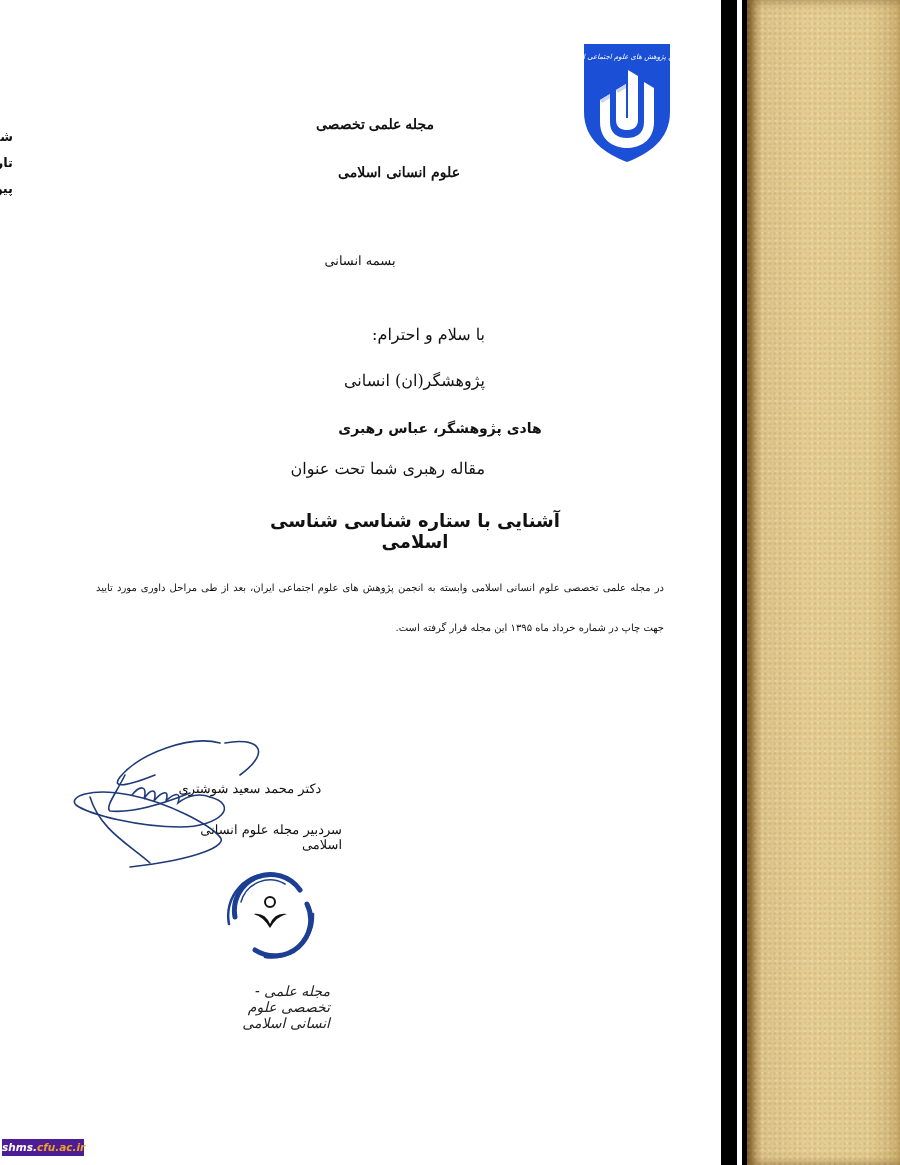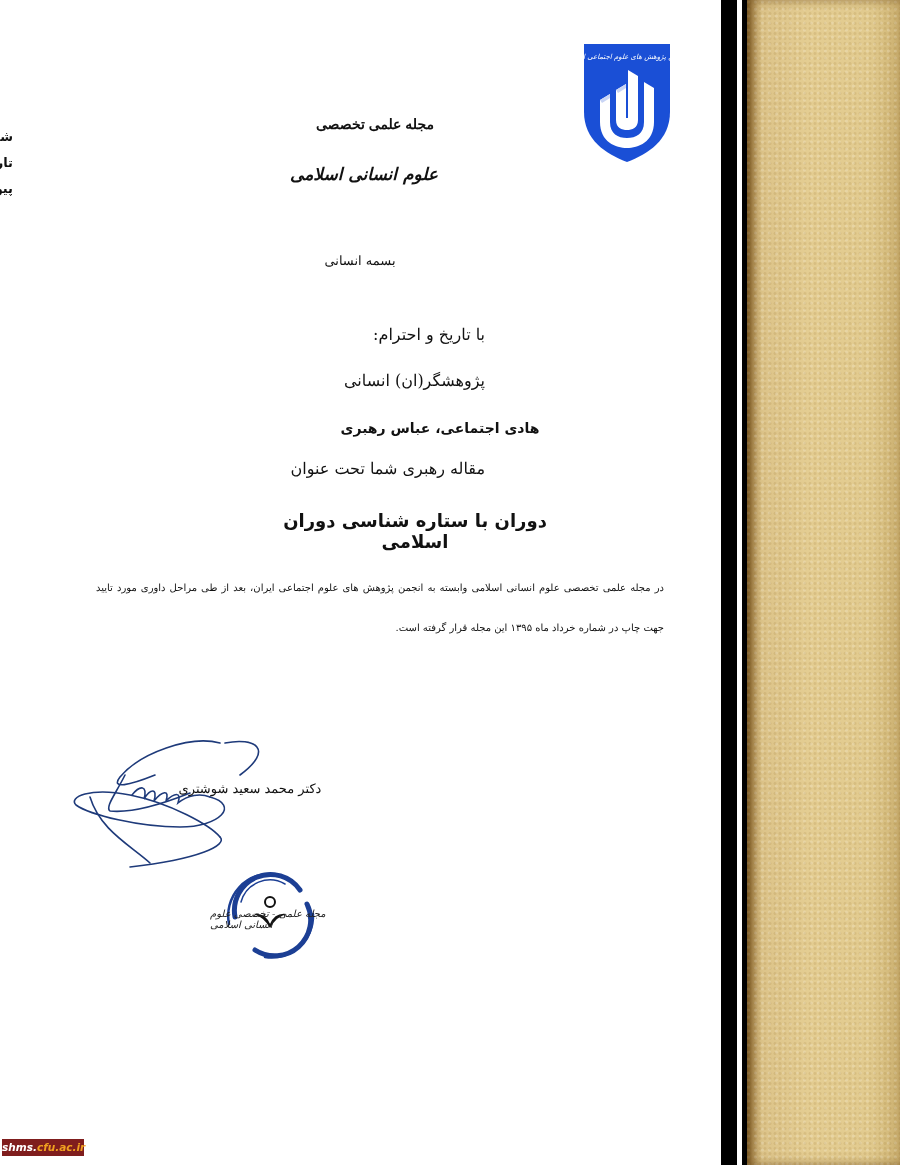"علوم انسانی اسلامی" .journal-main { font-size: 17px -> 14px; font-style: italic -> none; text-align: left -> right }
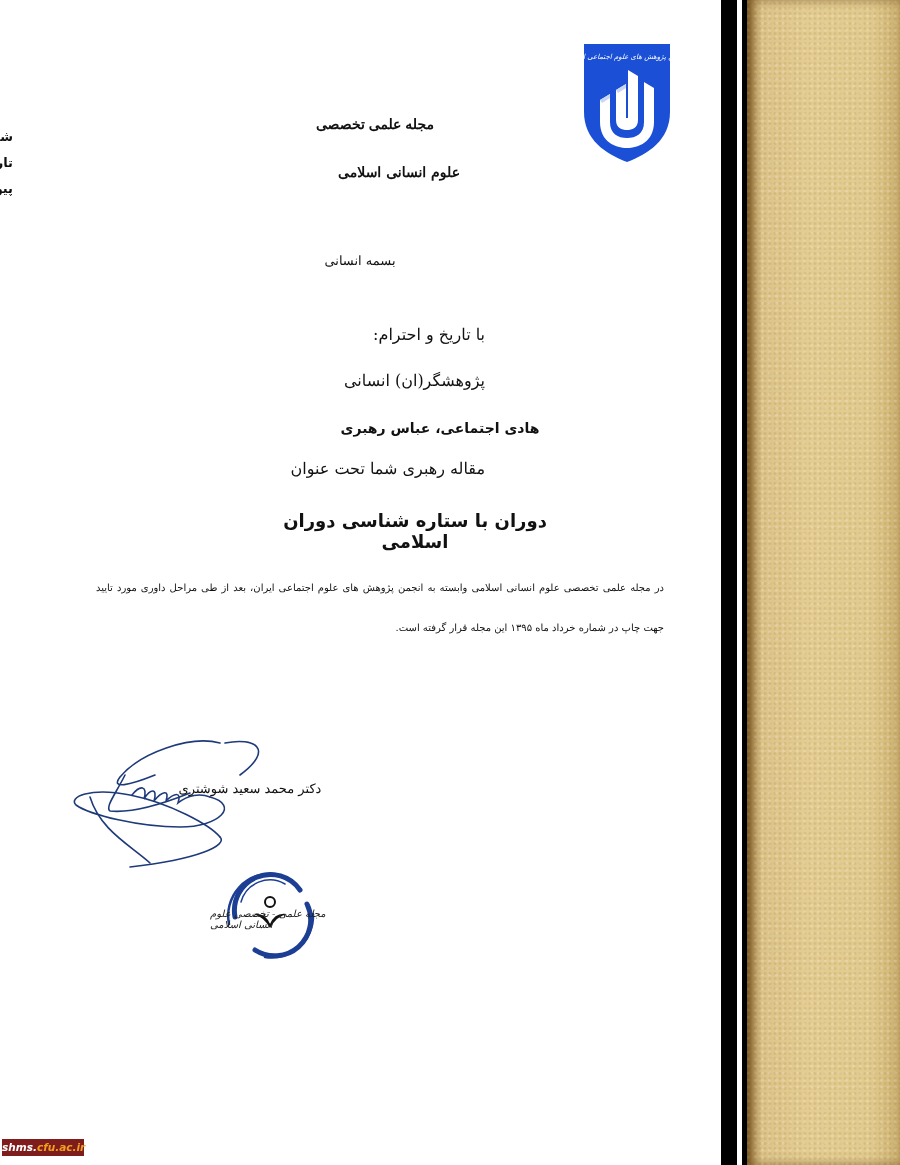"با تاریخ و احترام:" div.body-text { text: تاریخ -> سلام }
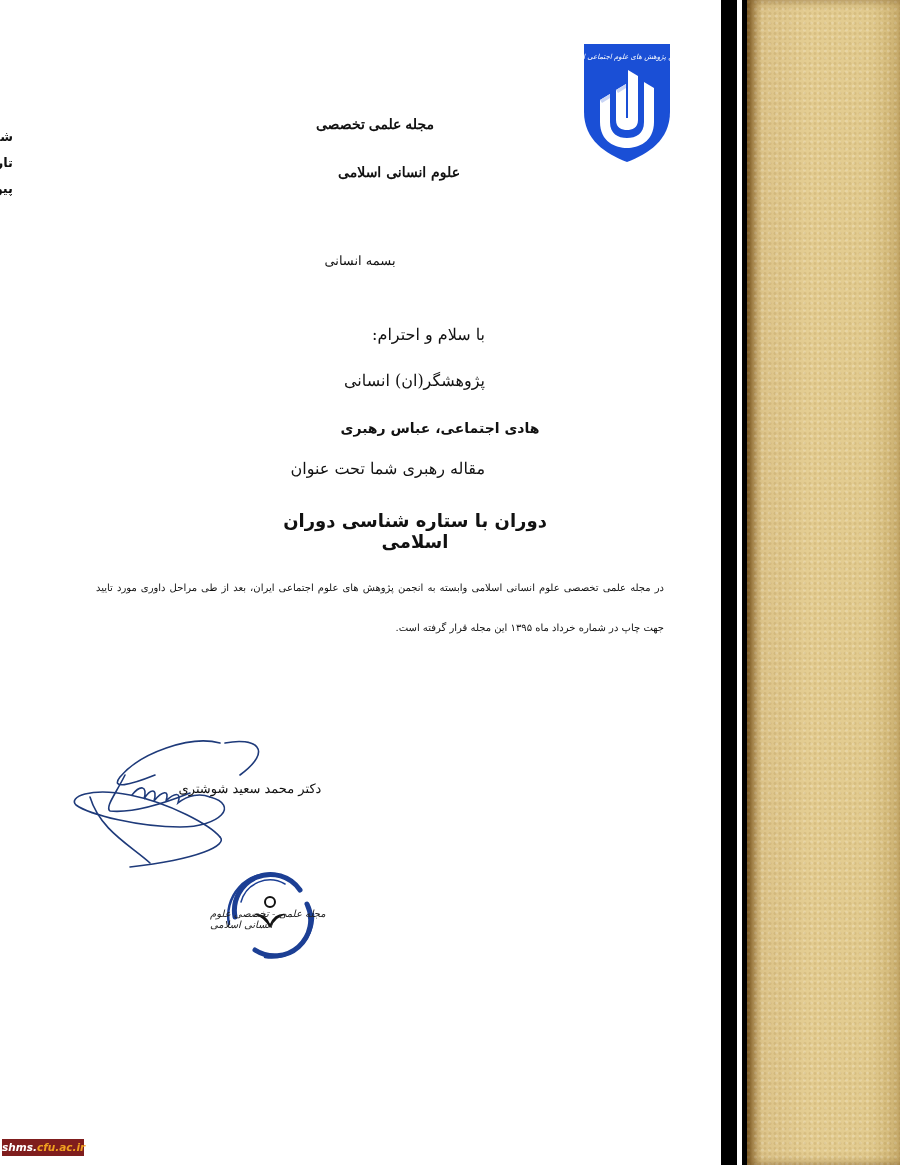"هادی اجتماعی، عباس رهبری" div.authors { text: اجتماعی -> پژوهشگر }
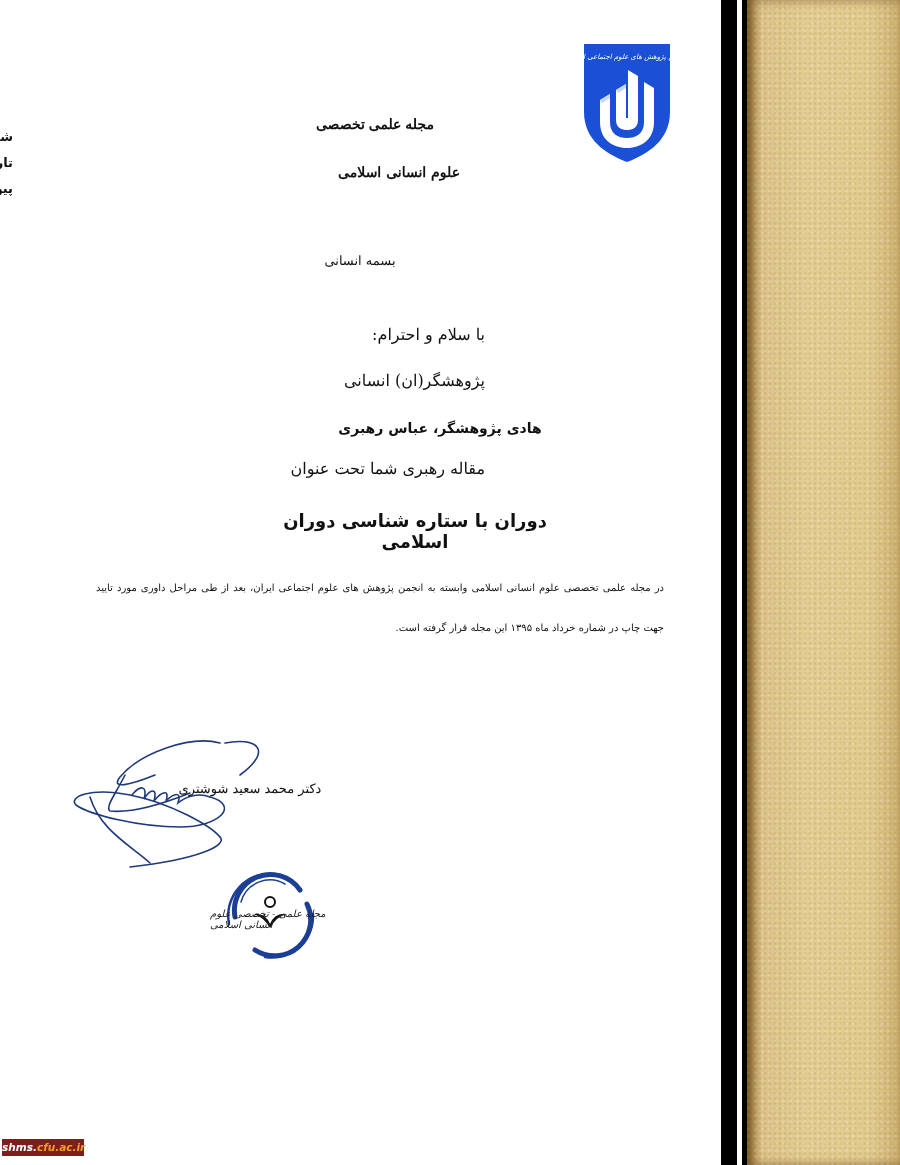"دوران با ستاره شناسی دوران" div.article-title { text: دوران با ستاره شناسی دوران -> آشنایی با ستاره شناسی شناسی }
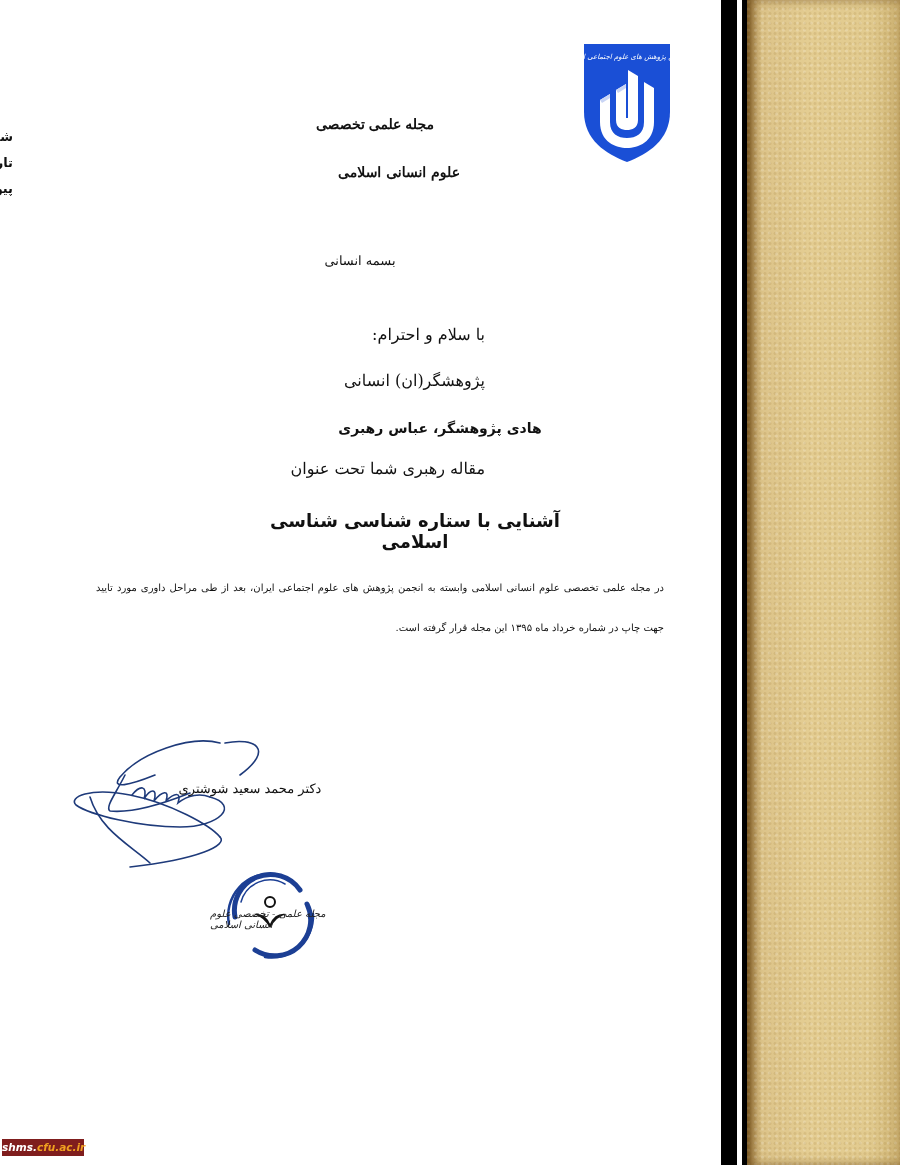"سردبیر مجله علوم انسانی اسلامی" div.signer-title { html: none -> <div>سردبیر مجله علوم انسانی اسلامی</div> }
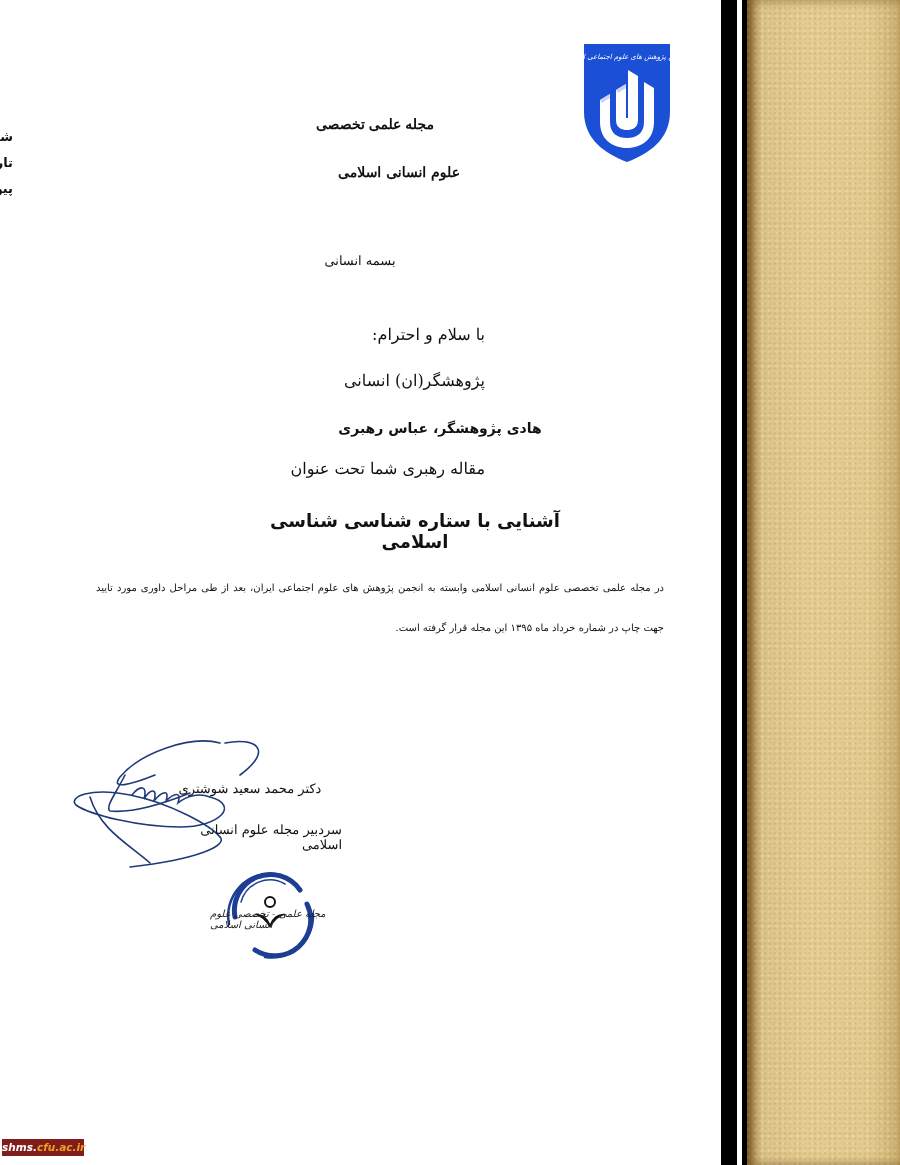"مجله علمی - تخصصی علوم" .seal-caption { font-size: 10px -> 14px; text-align: left -> right; top: 908px -> 983px }
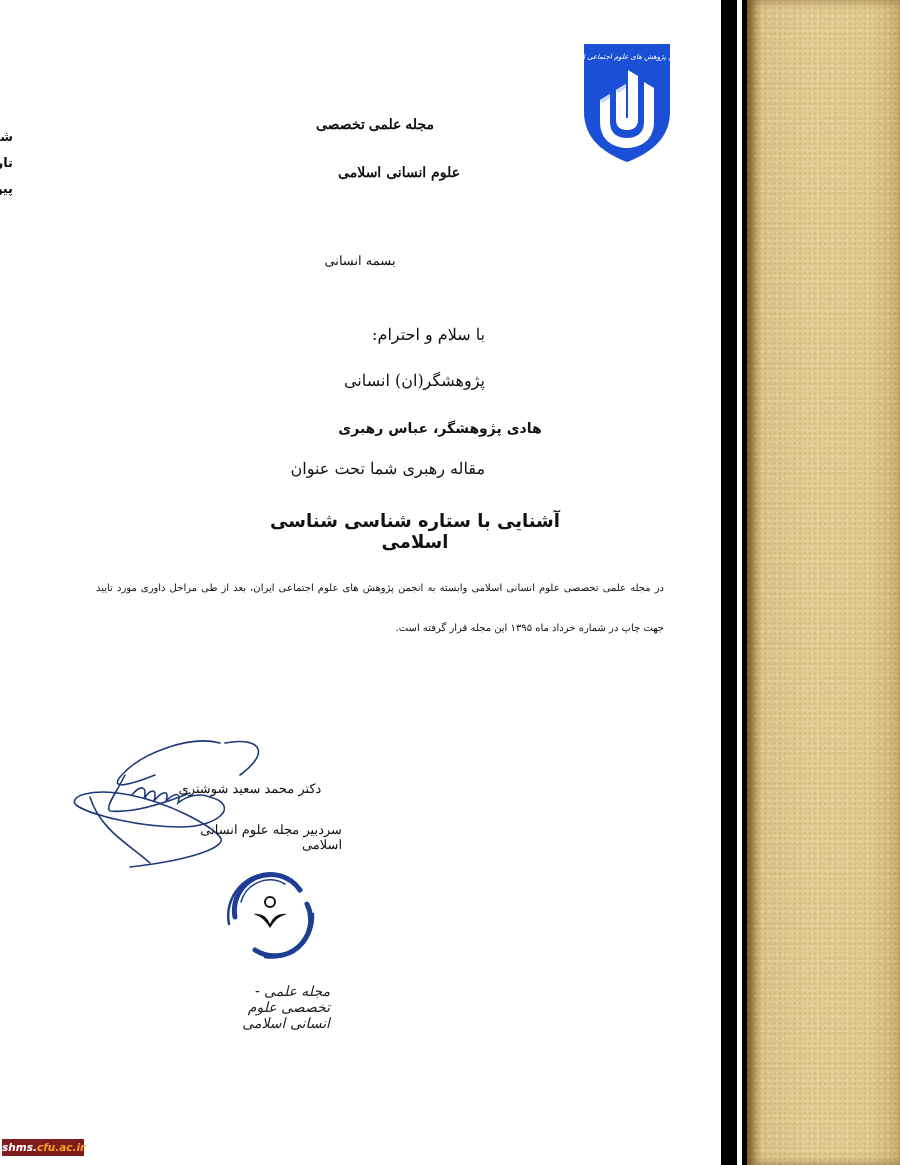"shms.cfu.ac.ir" .watermark { background: #7f1d1d -> #4c1d95 }
